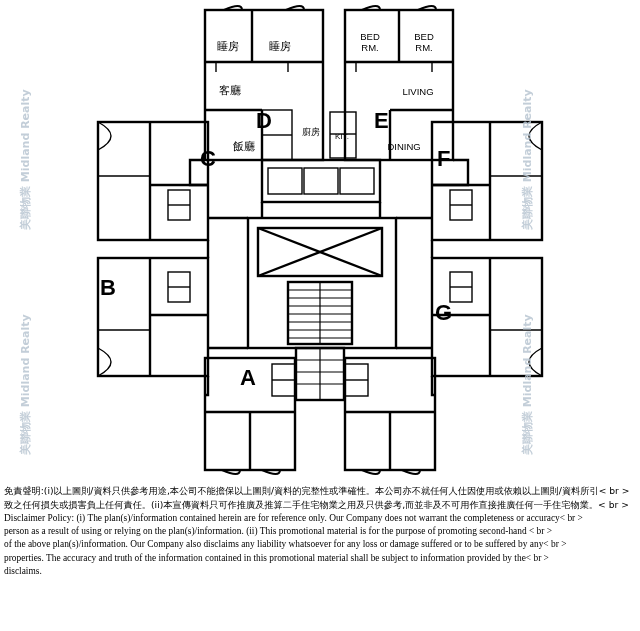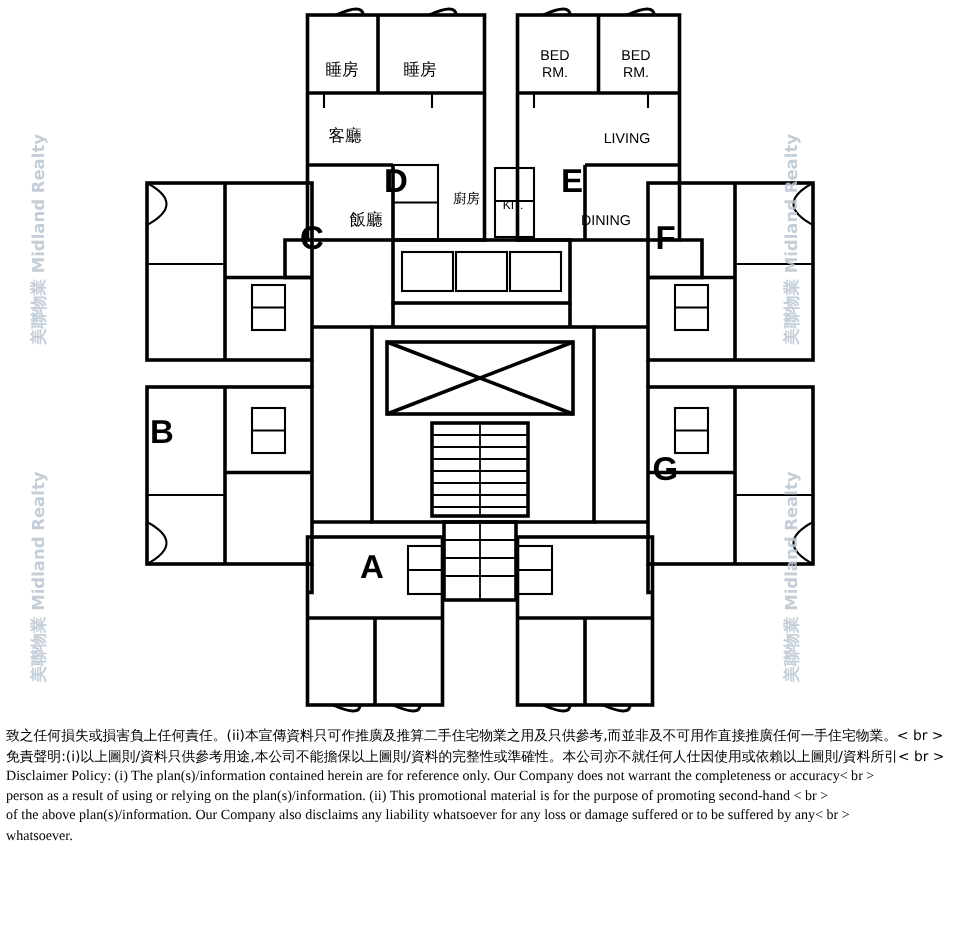"致之任何損失或損害負上任何責任。(ii)本宣傳資料只可作推廣及推算二手住宅物業之" p.zh { order: before "免責聲明:(i)以上圖則/資料只供參考用途,本公司不能擔保以上圖則/資料的完整性" -> after "免責聲明:(i)以上圖則/資料只供參考用途,本公司不能擔保以上圖則/資料的完整性" }
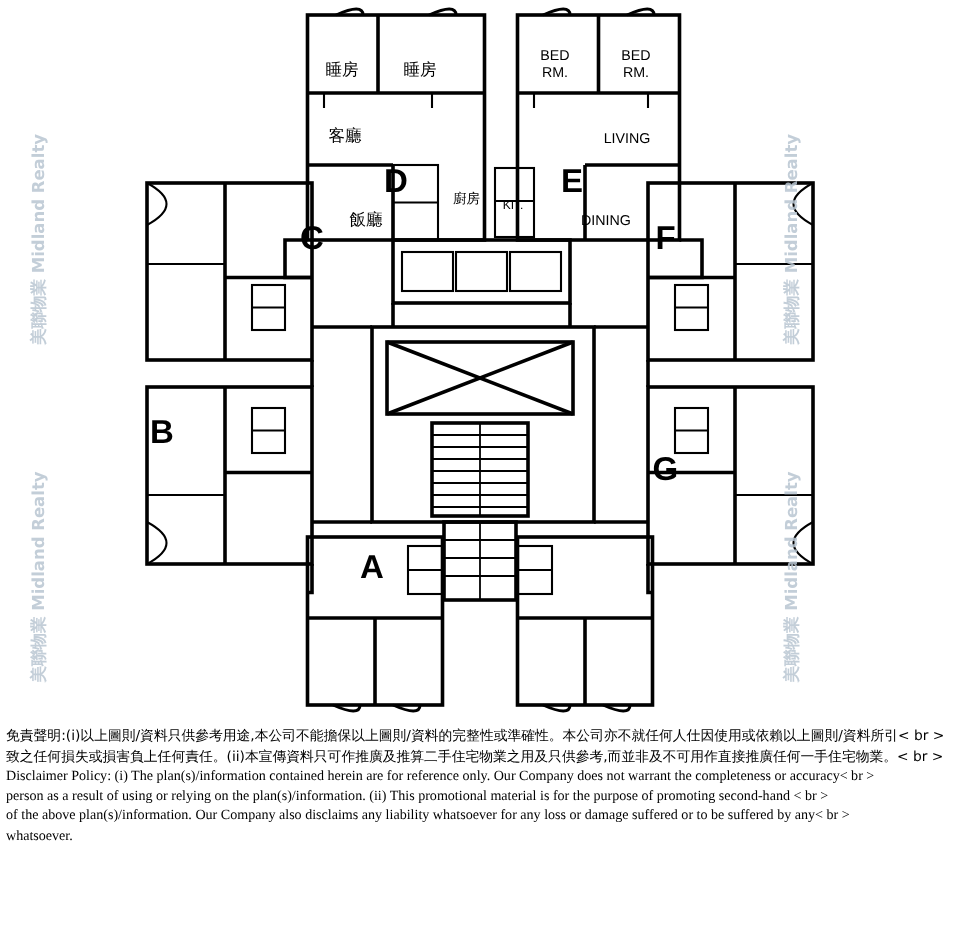"properties. The accuracy and truth" p.en { html: none -> <p>properties. The accuracy and truth of the information contained in this promotional material shall be subject to information provided by the&lt; br &gt;</p> }
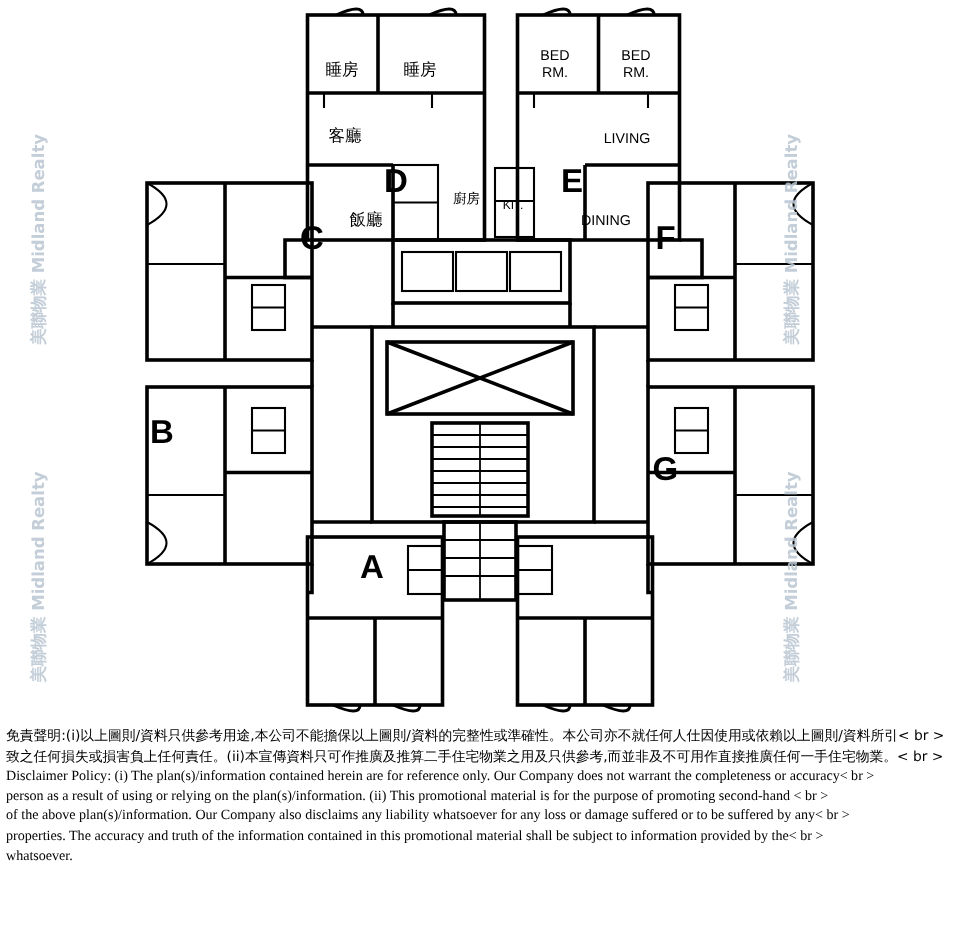"whatsoever." p.en { text: whatsoever -> disclaims }
